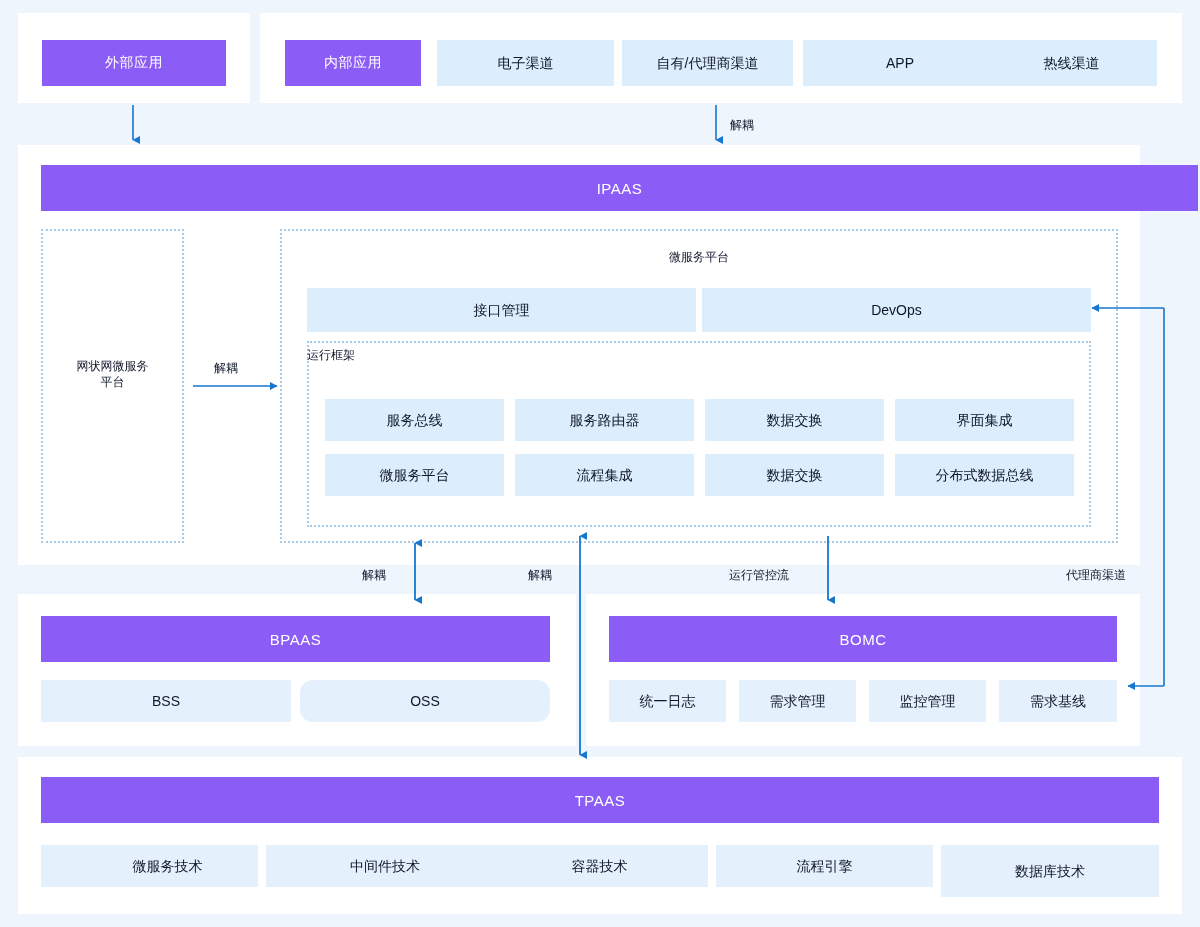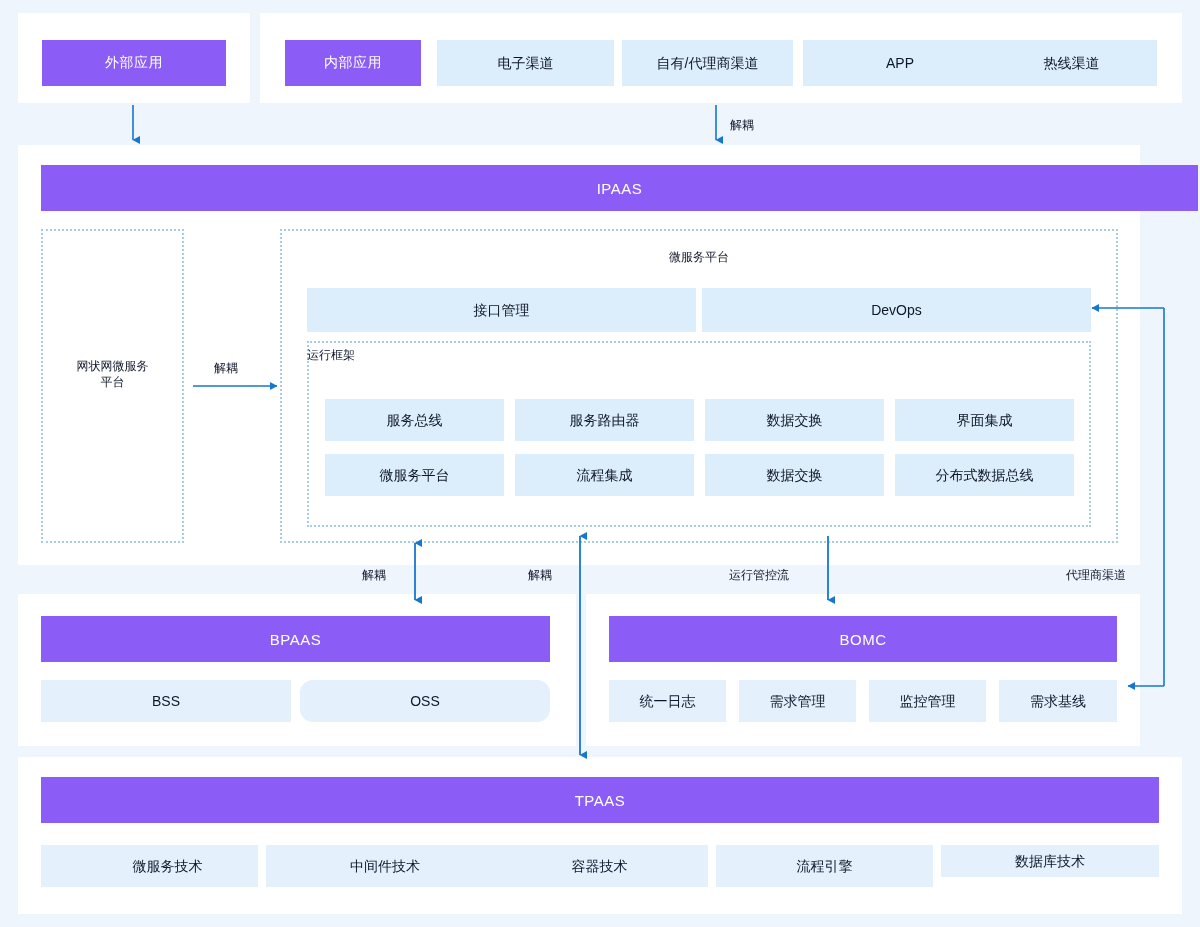"数据库技术" div.cell { height: 32px -> 52px }
